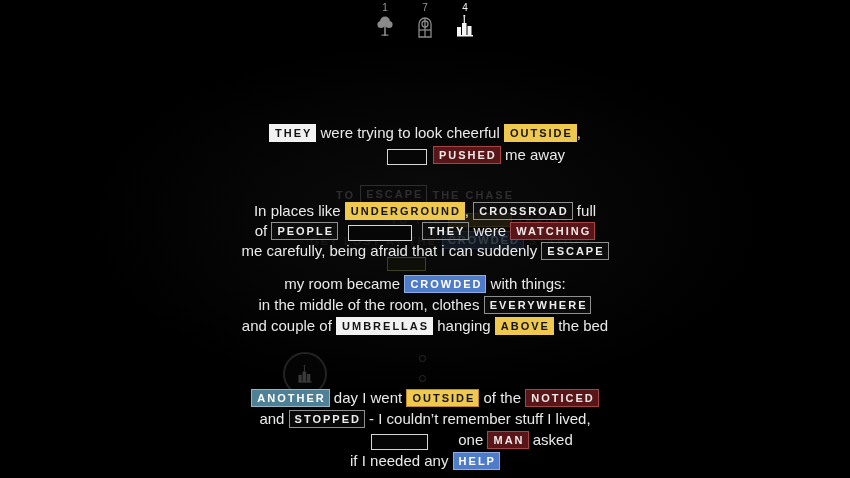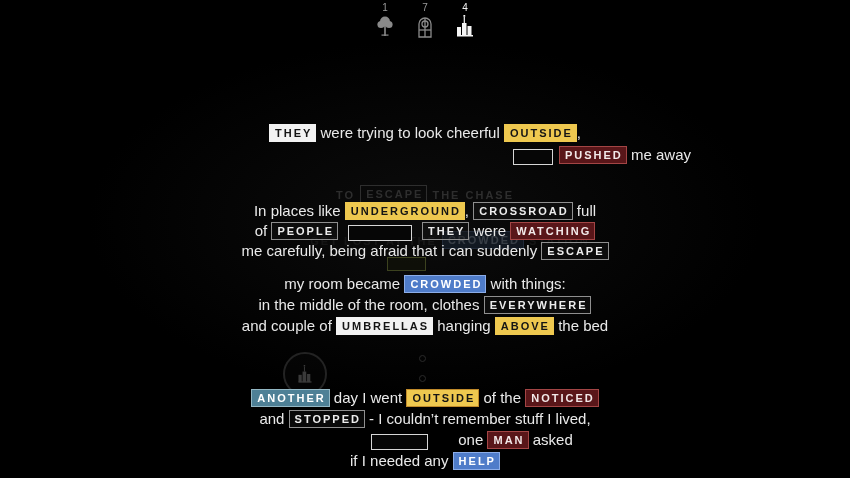"PUSHED me away" .shift51 { text-align: right -> none }
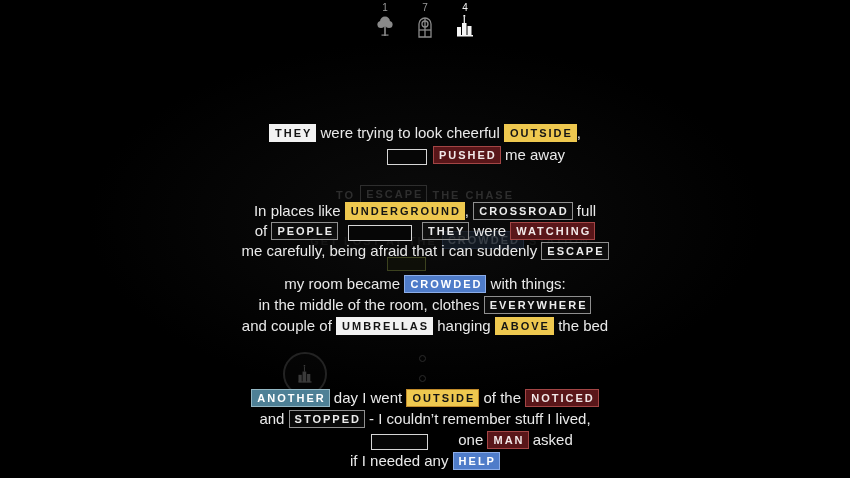"TO THE TRAINS" div.ghost { html: none -> <div><span>TO THE </span><span>&nbsp;</span><span> TRAINS</span></div> }
